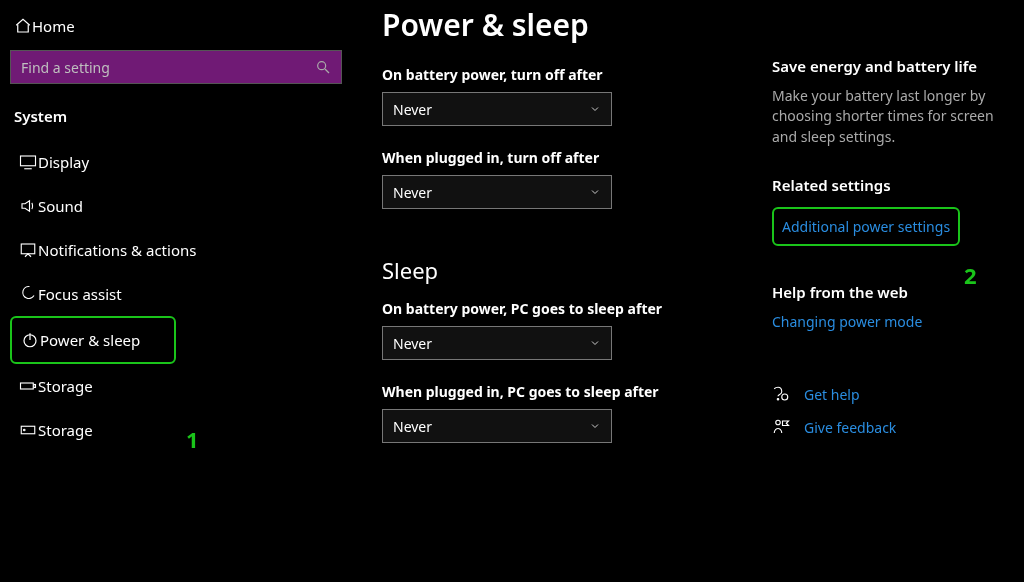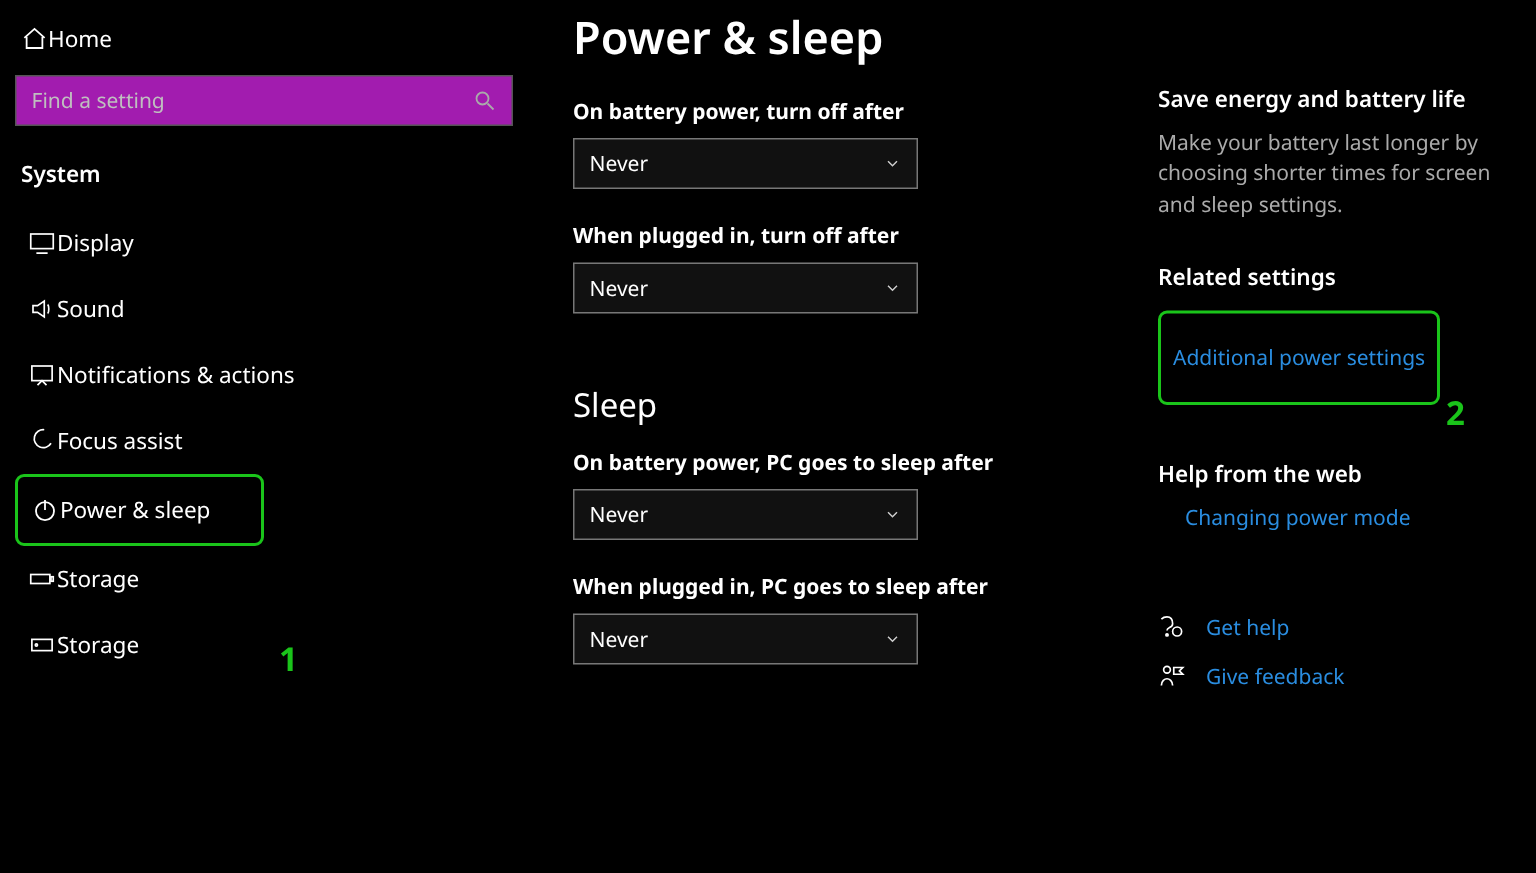"Find a setting" .search-box { background: #a21caf -> #701a75 }
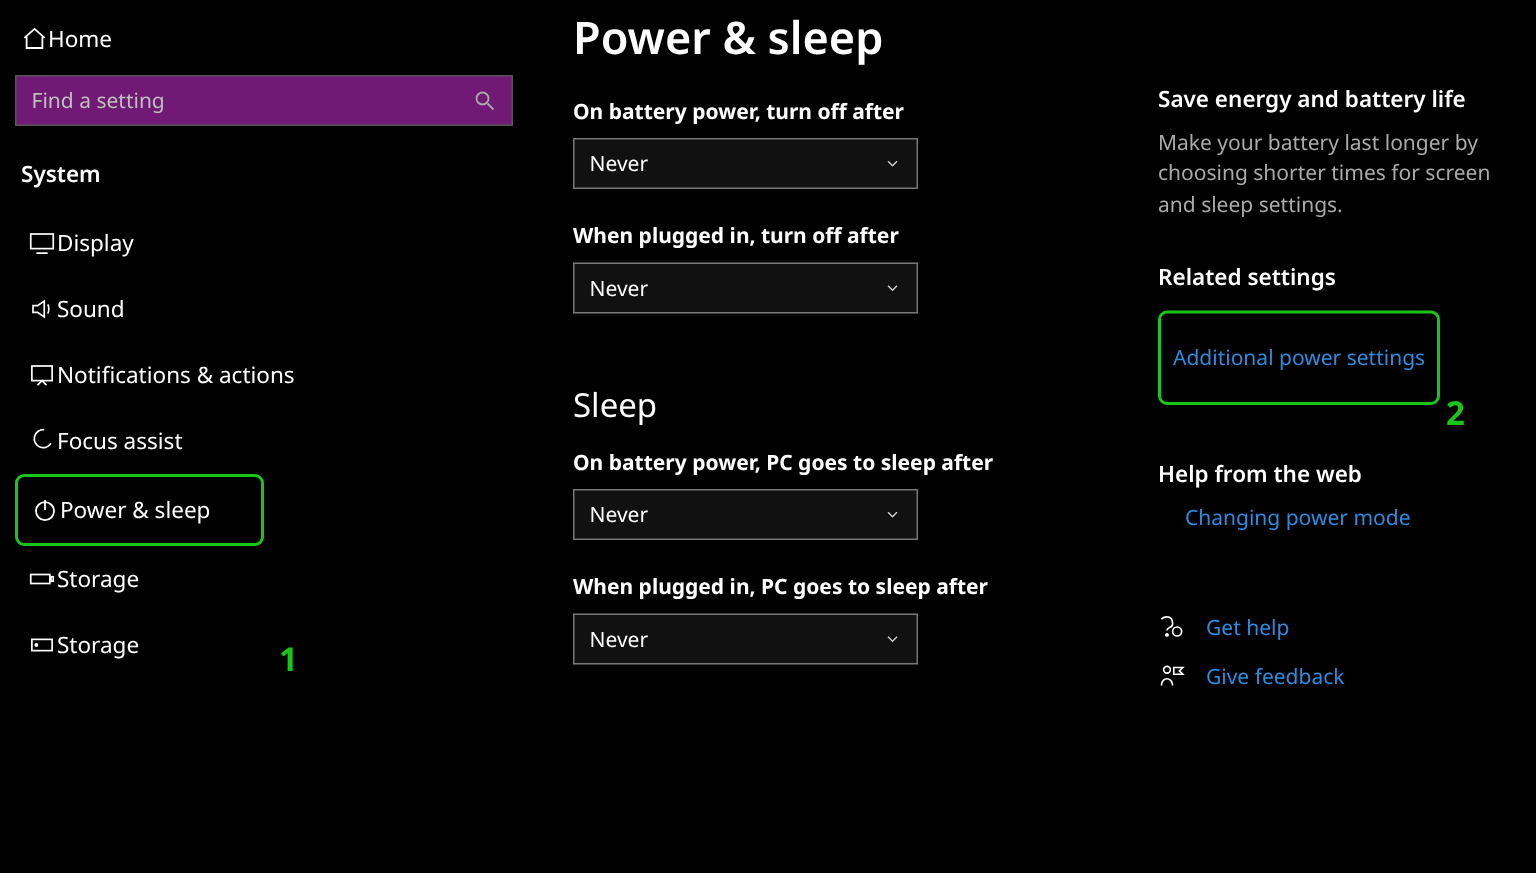"Additional power settings" .link-box { padding: 20px 8px -> 8px 8px }
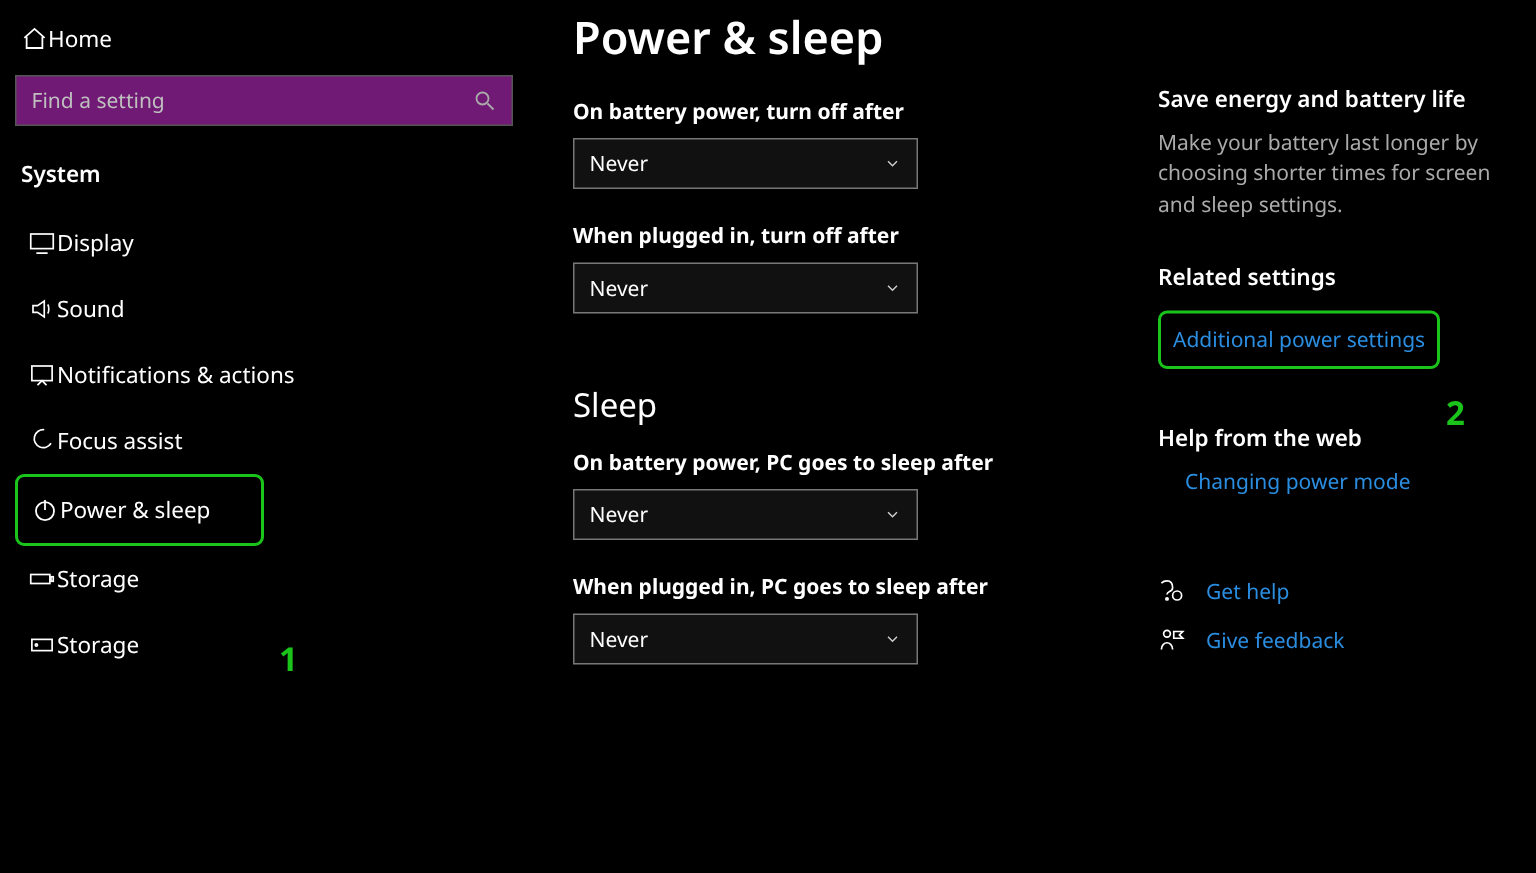"Changing power mode" div { margin-left: 18px -> none }
